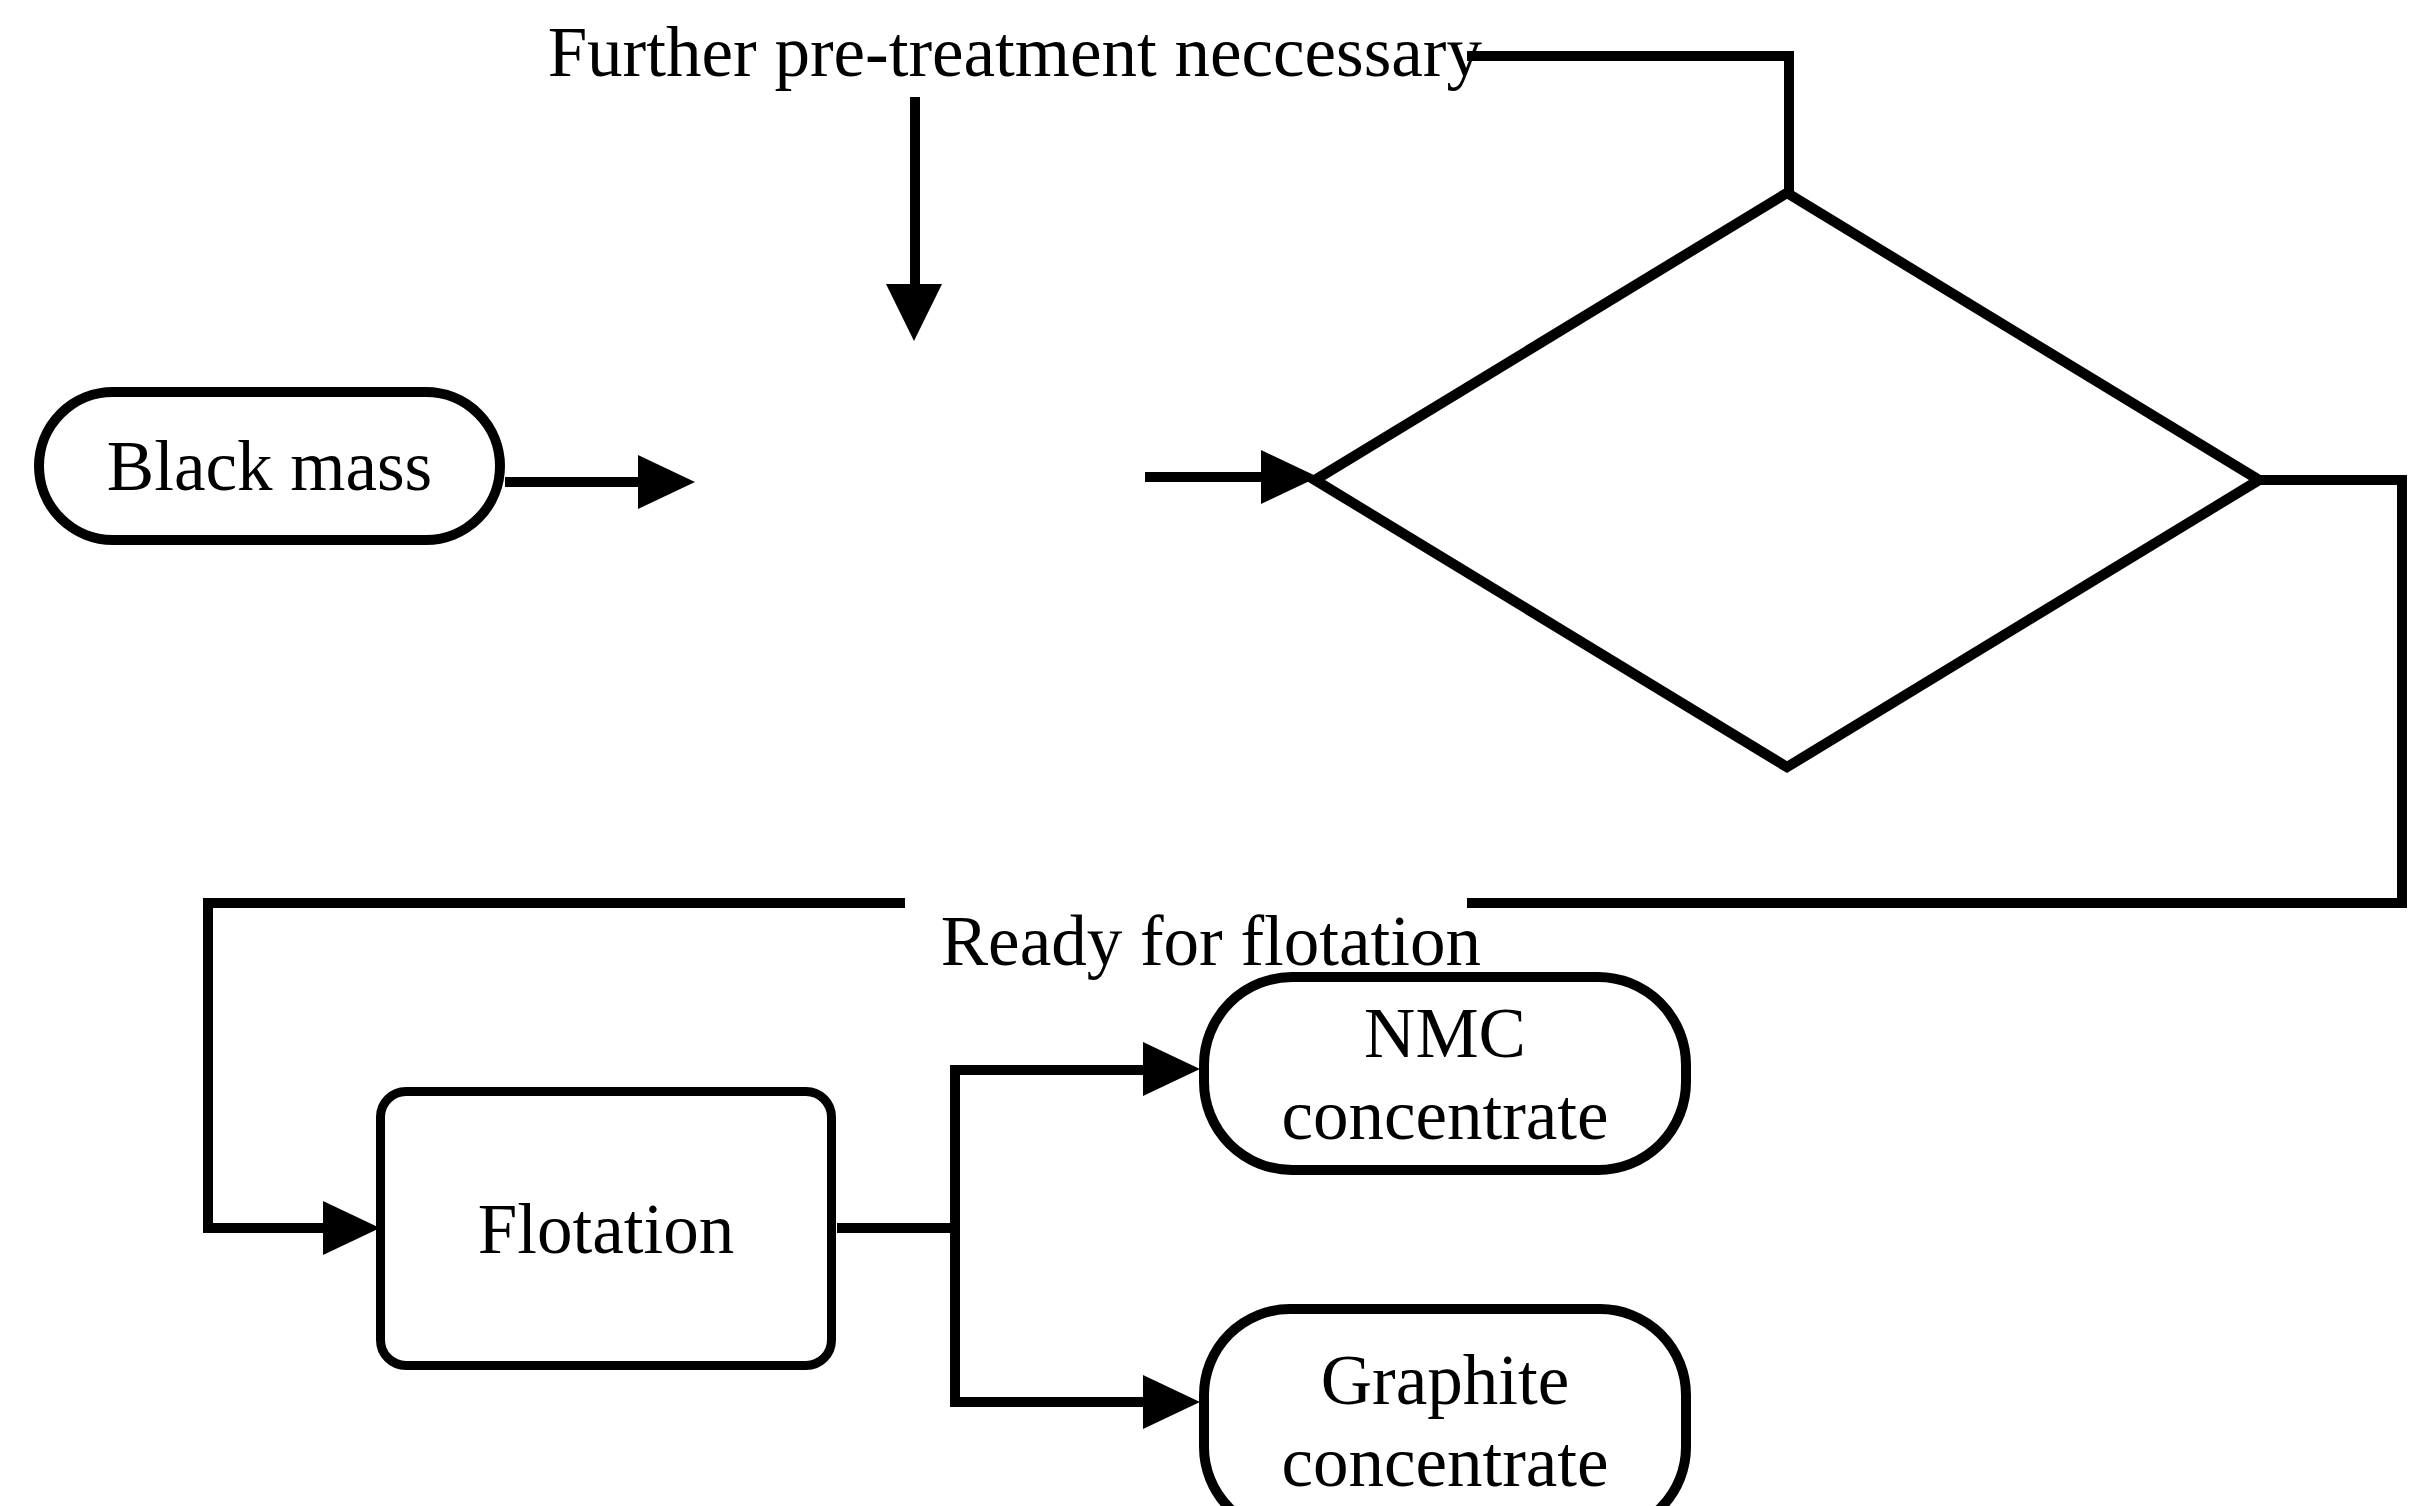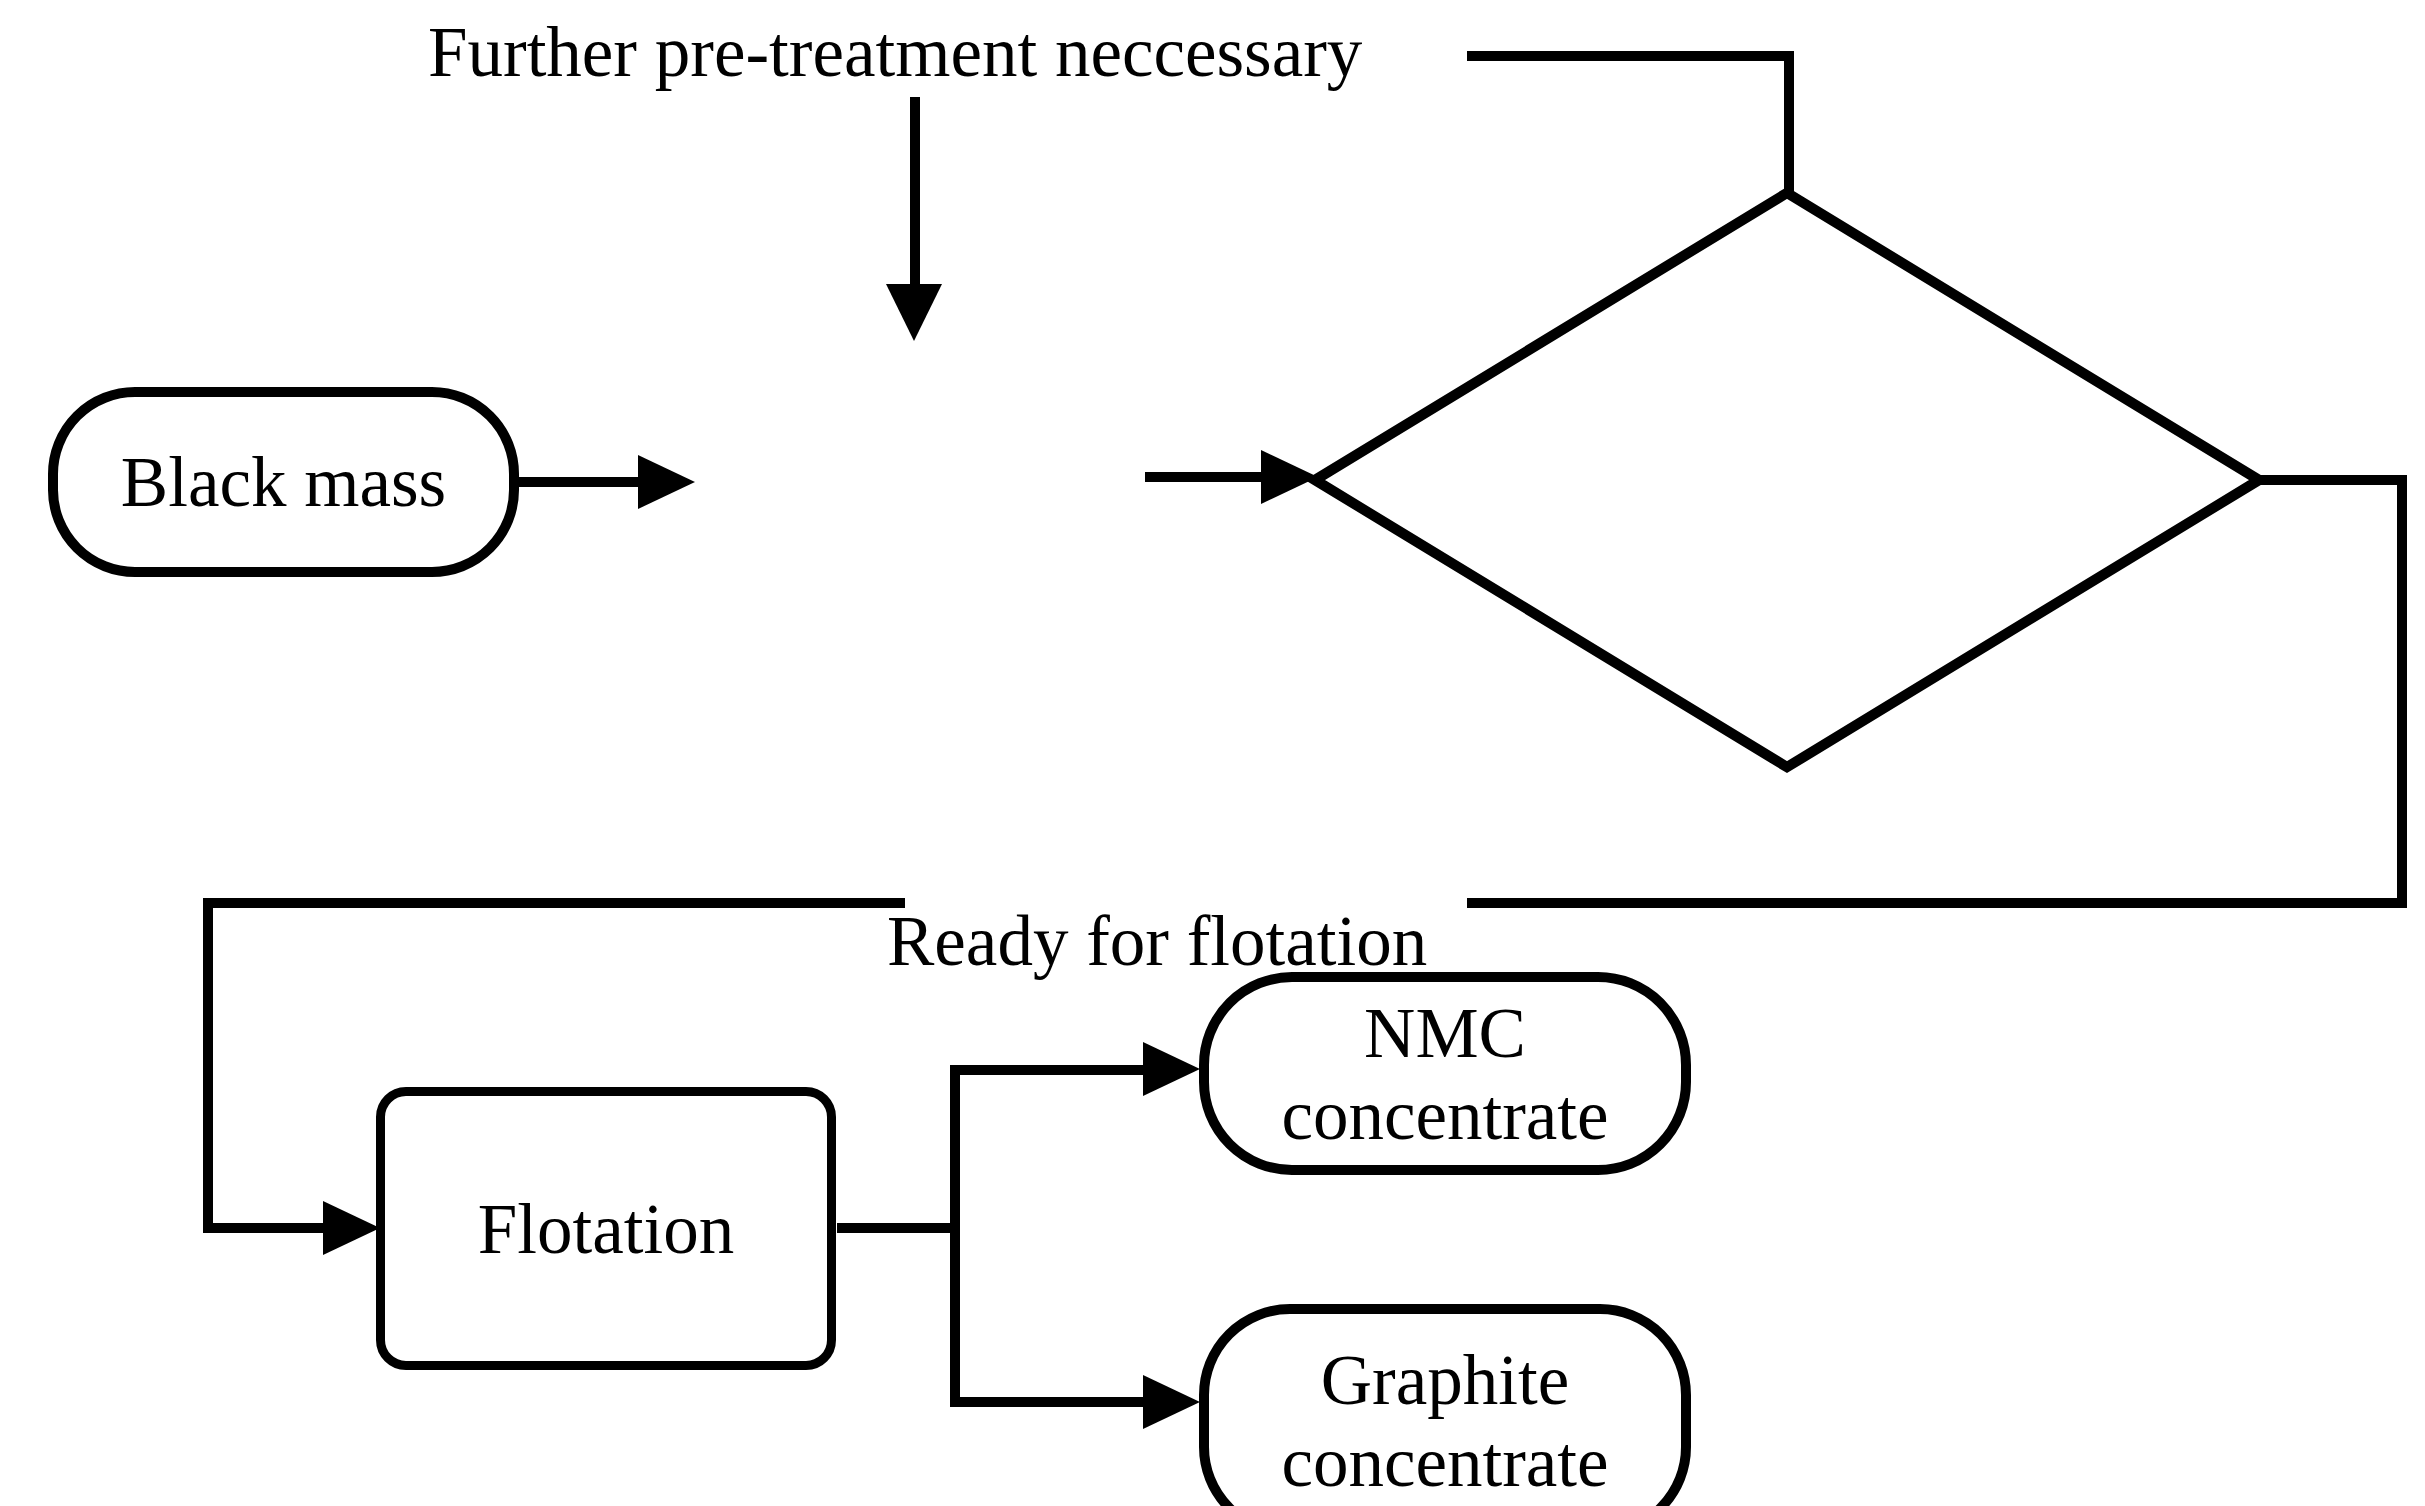"Further pre-treatment neccessary" .edge-label { text-align: left -> right }
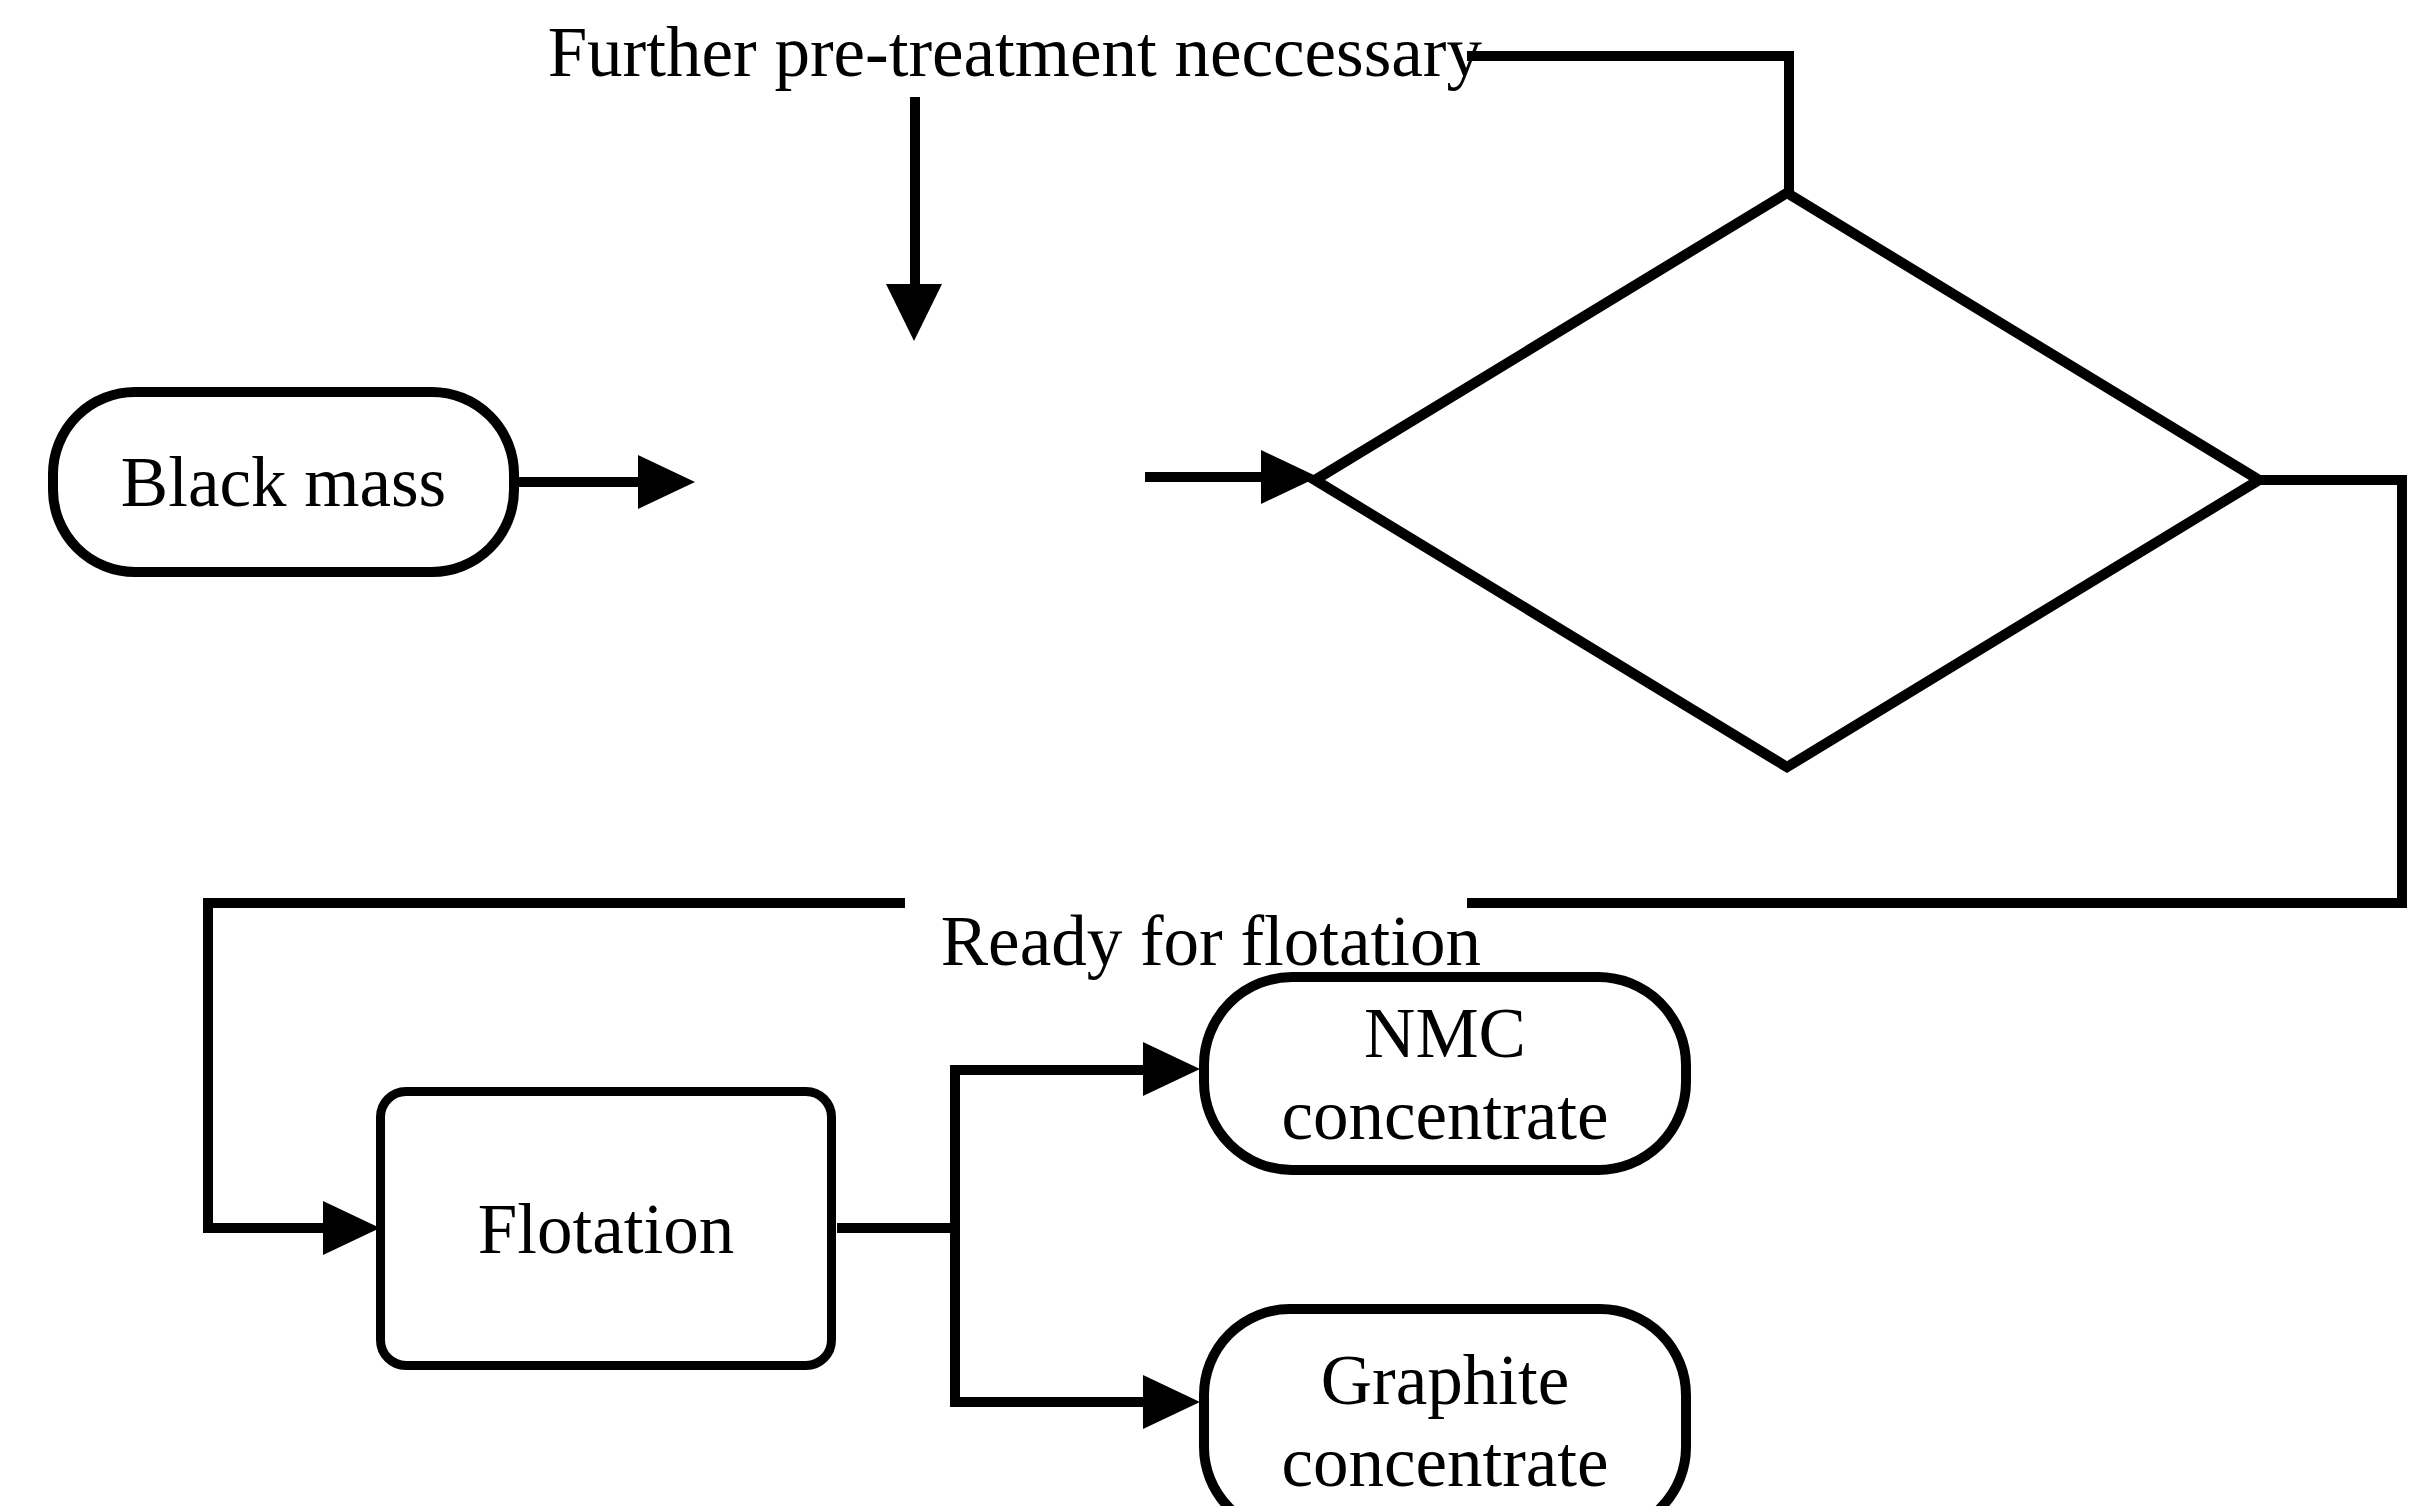"Black mass" div.node { height: 190px -> 158px; left: 48px -> 34px }
